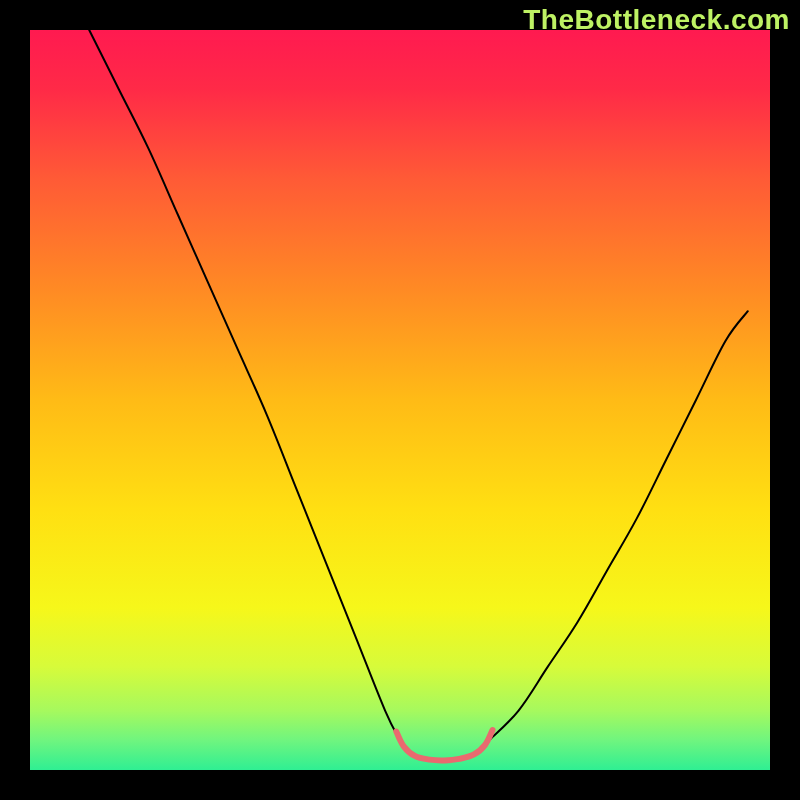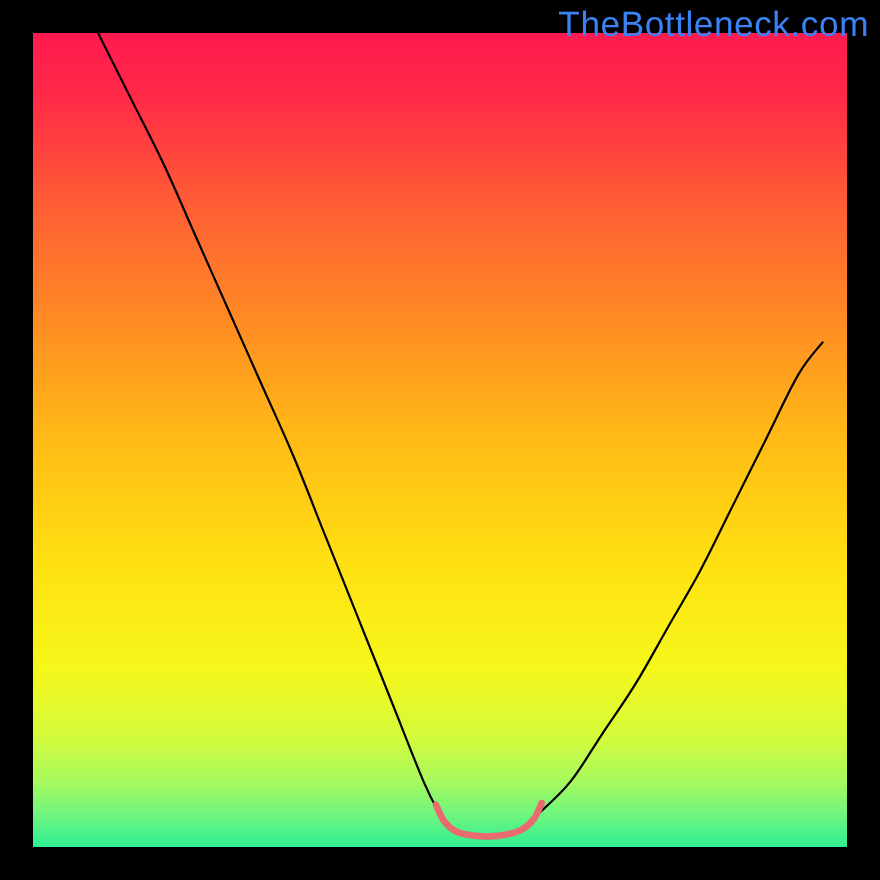"TheBottleneck.com" .watermark { color: #3b82f6 -> #bef264; font-size: 32px -> 28px; font-weight: 400 -> 700 }
